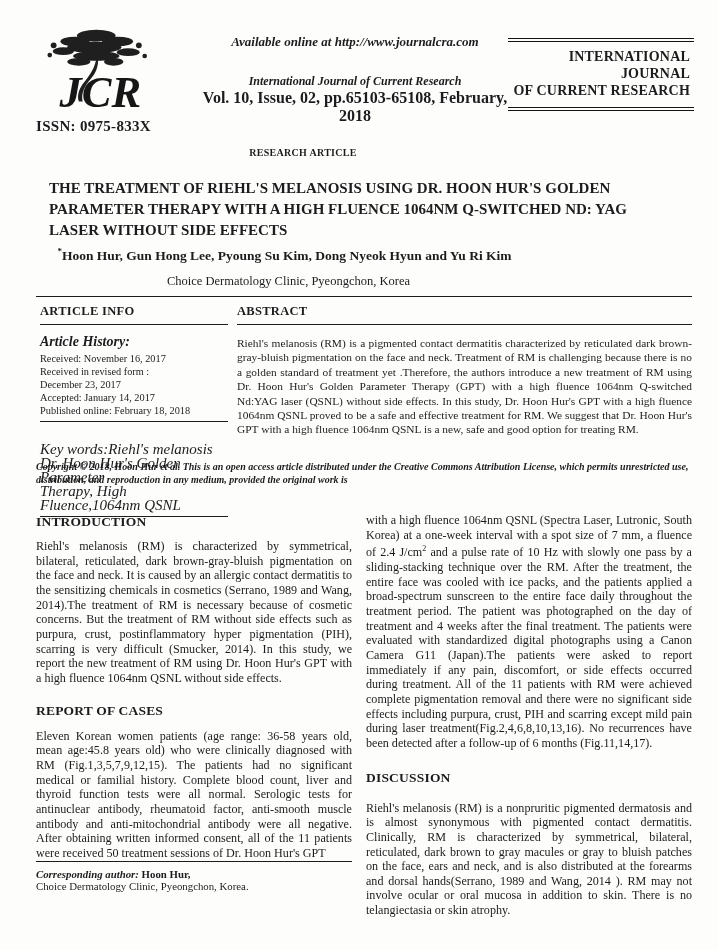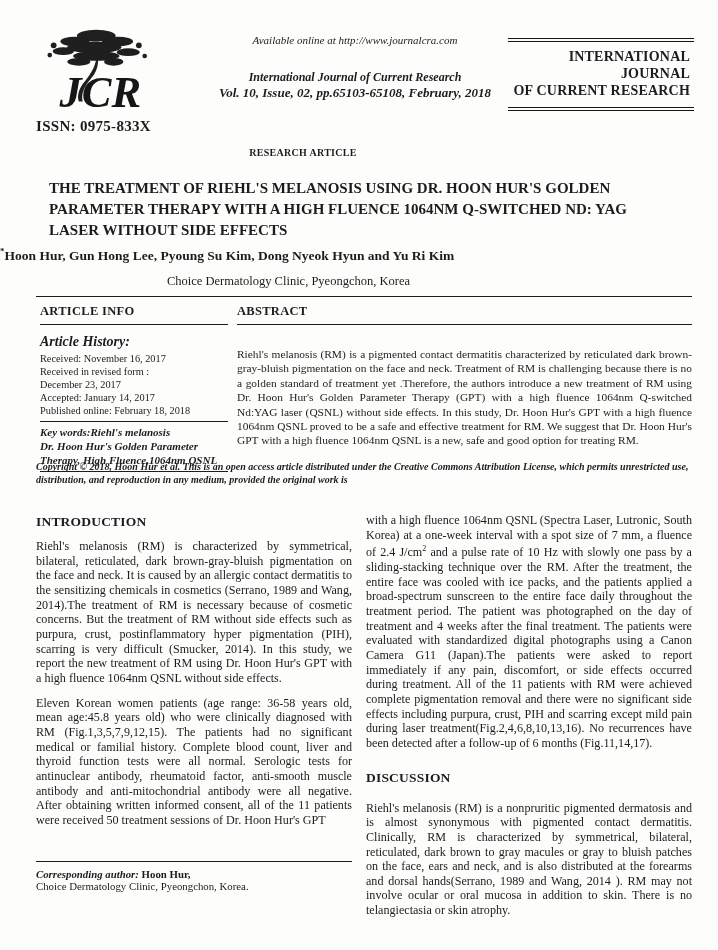"Available online at" .avail { font-size: 11px -> 13px; font-weight: normal -> bold }
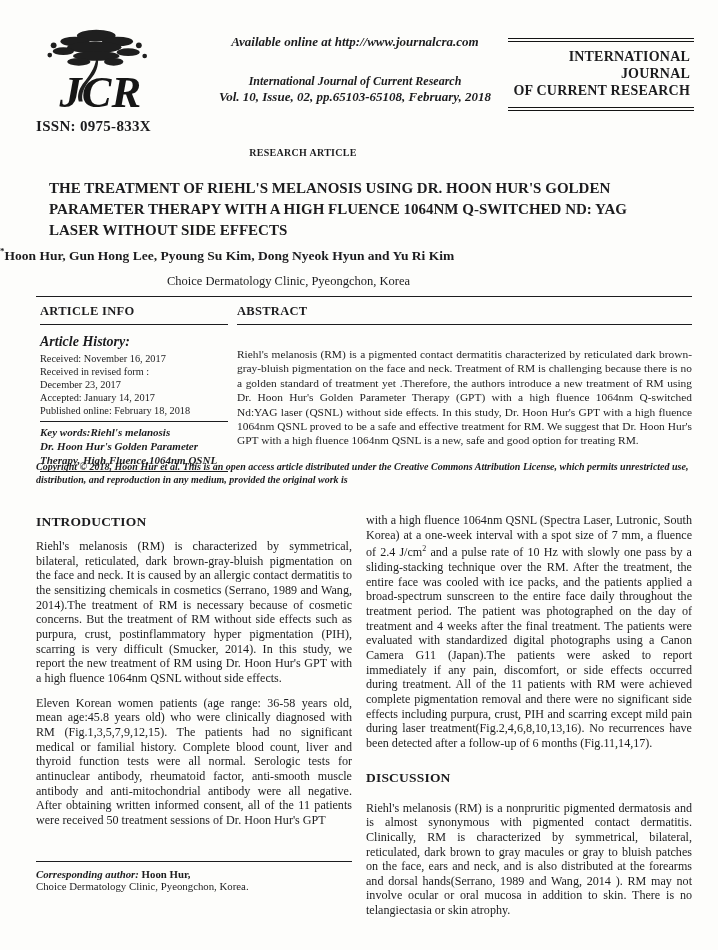"Vol. 10, Issue, 02, pp.65103-65108," .jvol { font-size: 13px -> 16px; font-style: italic -> none }
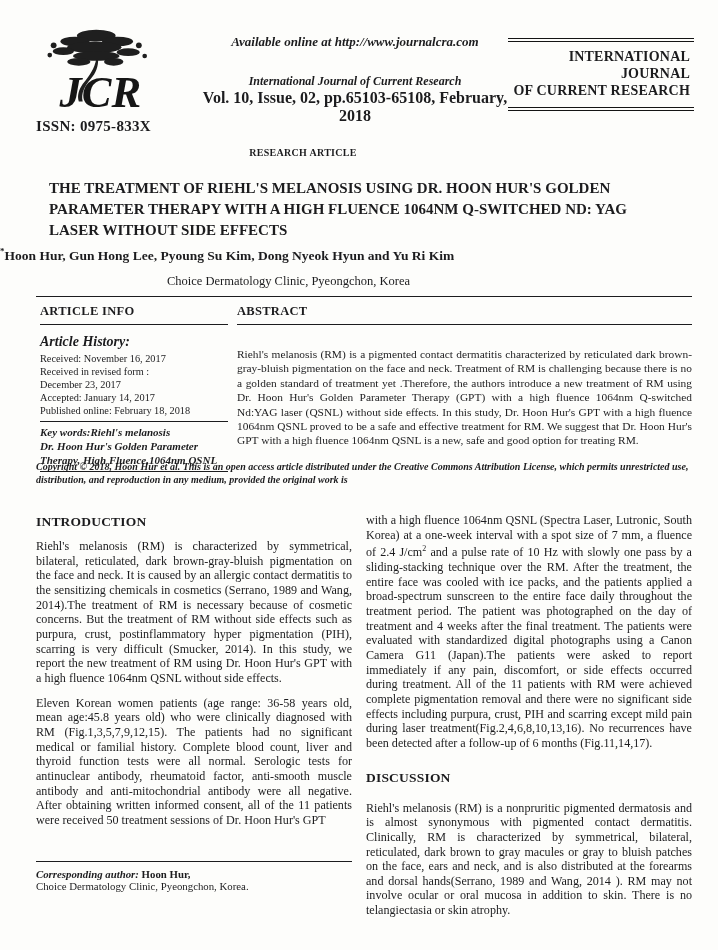"*Hoon Hur, Gun Hong Lee," .authors { text-align: none -> center }
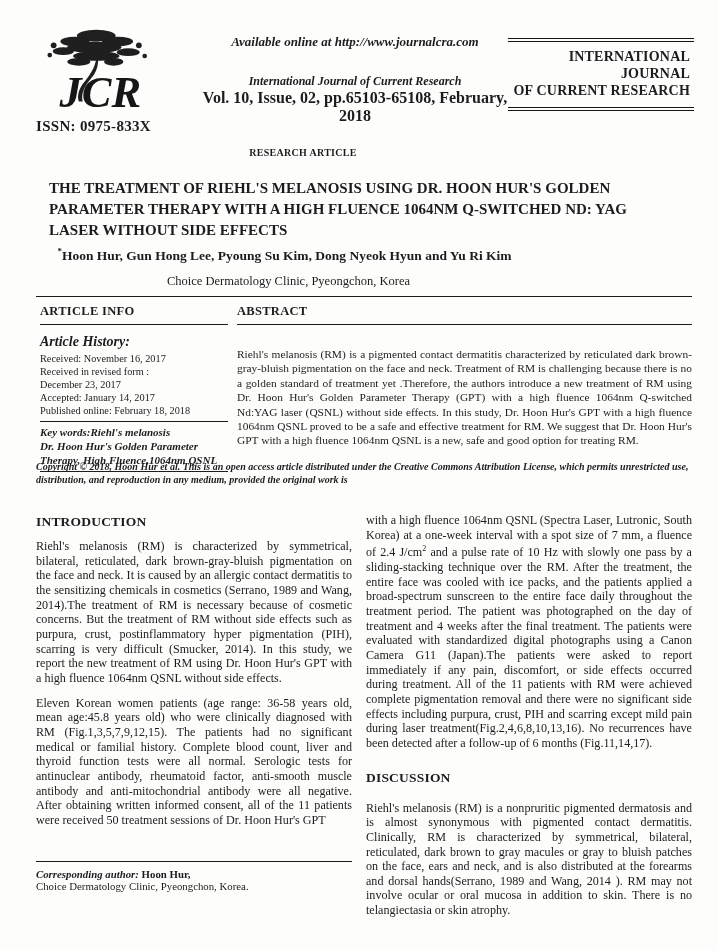"Riehl's melanosis (RM) is a pigmented" .abstract-text { margin-top: 22px -> 11px }
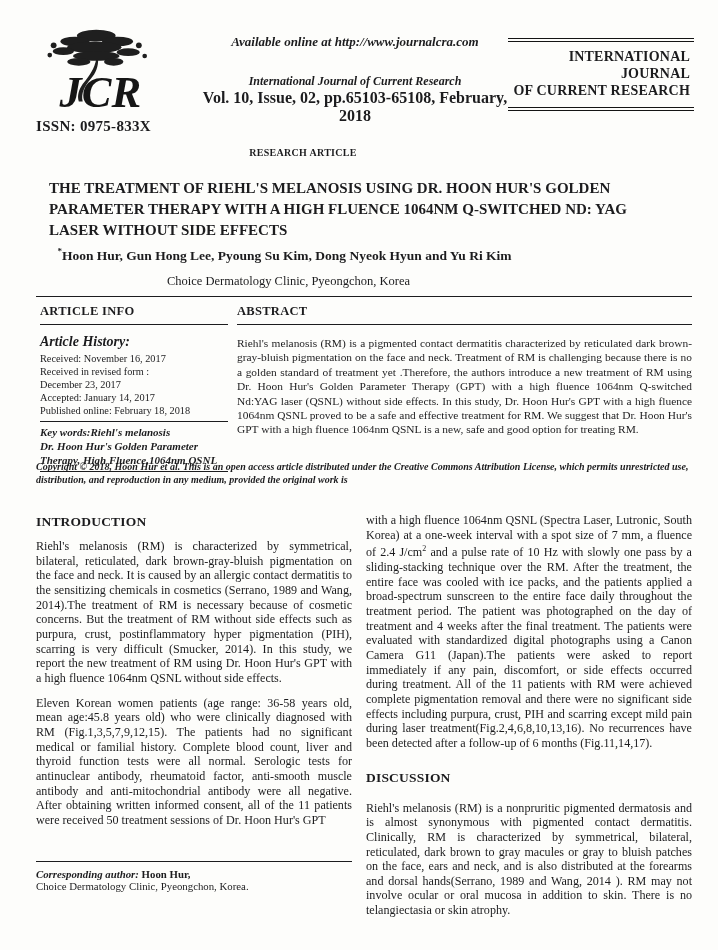"Key words:Riehl's melanosis" .keywords { font-size: 11px -> 15px; font-weight: bold -> normal; margin-top: 3px -> 20px }
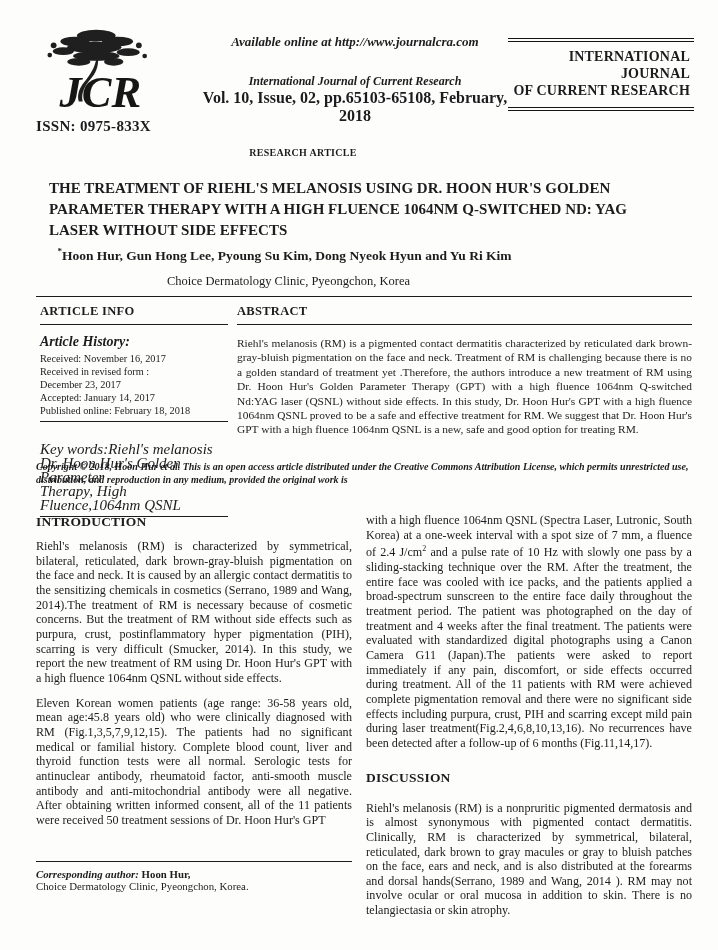"REPORT OF CASES" div.sec-heading { html: none -> <div>REPORT OF CASES</div> }
